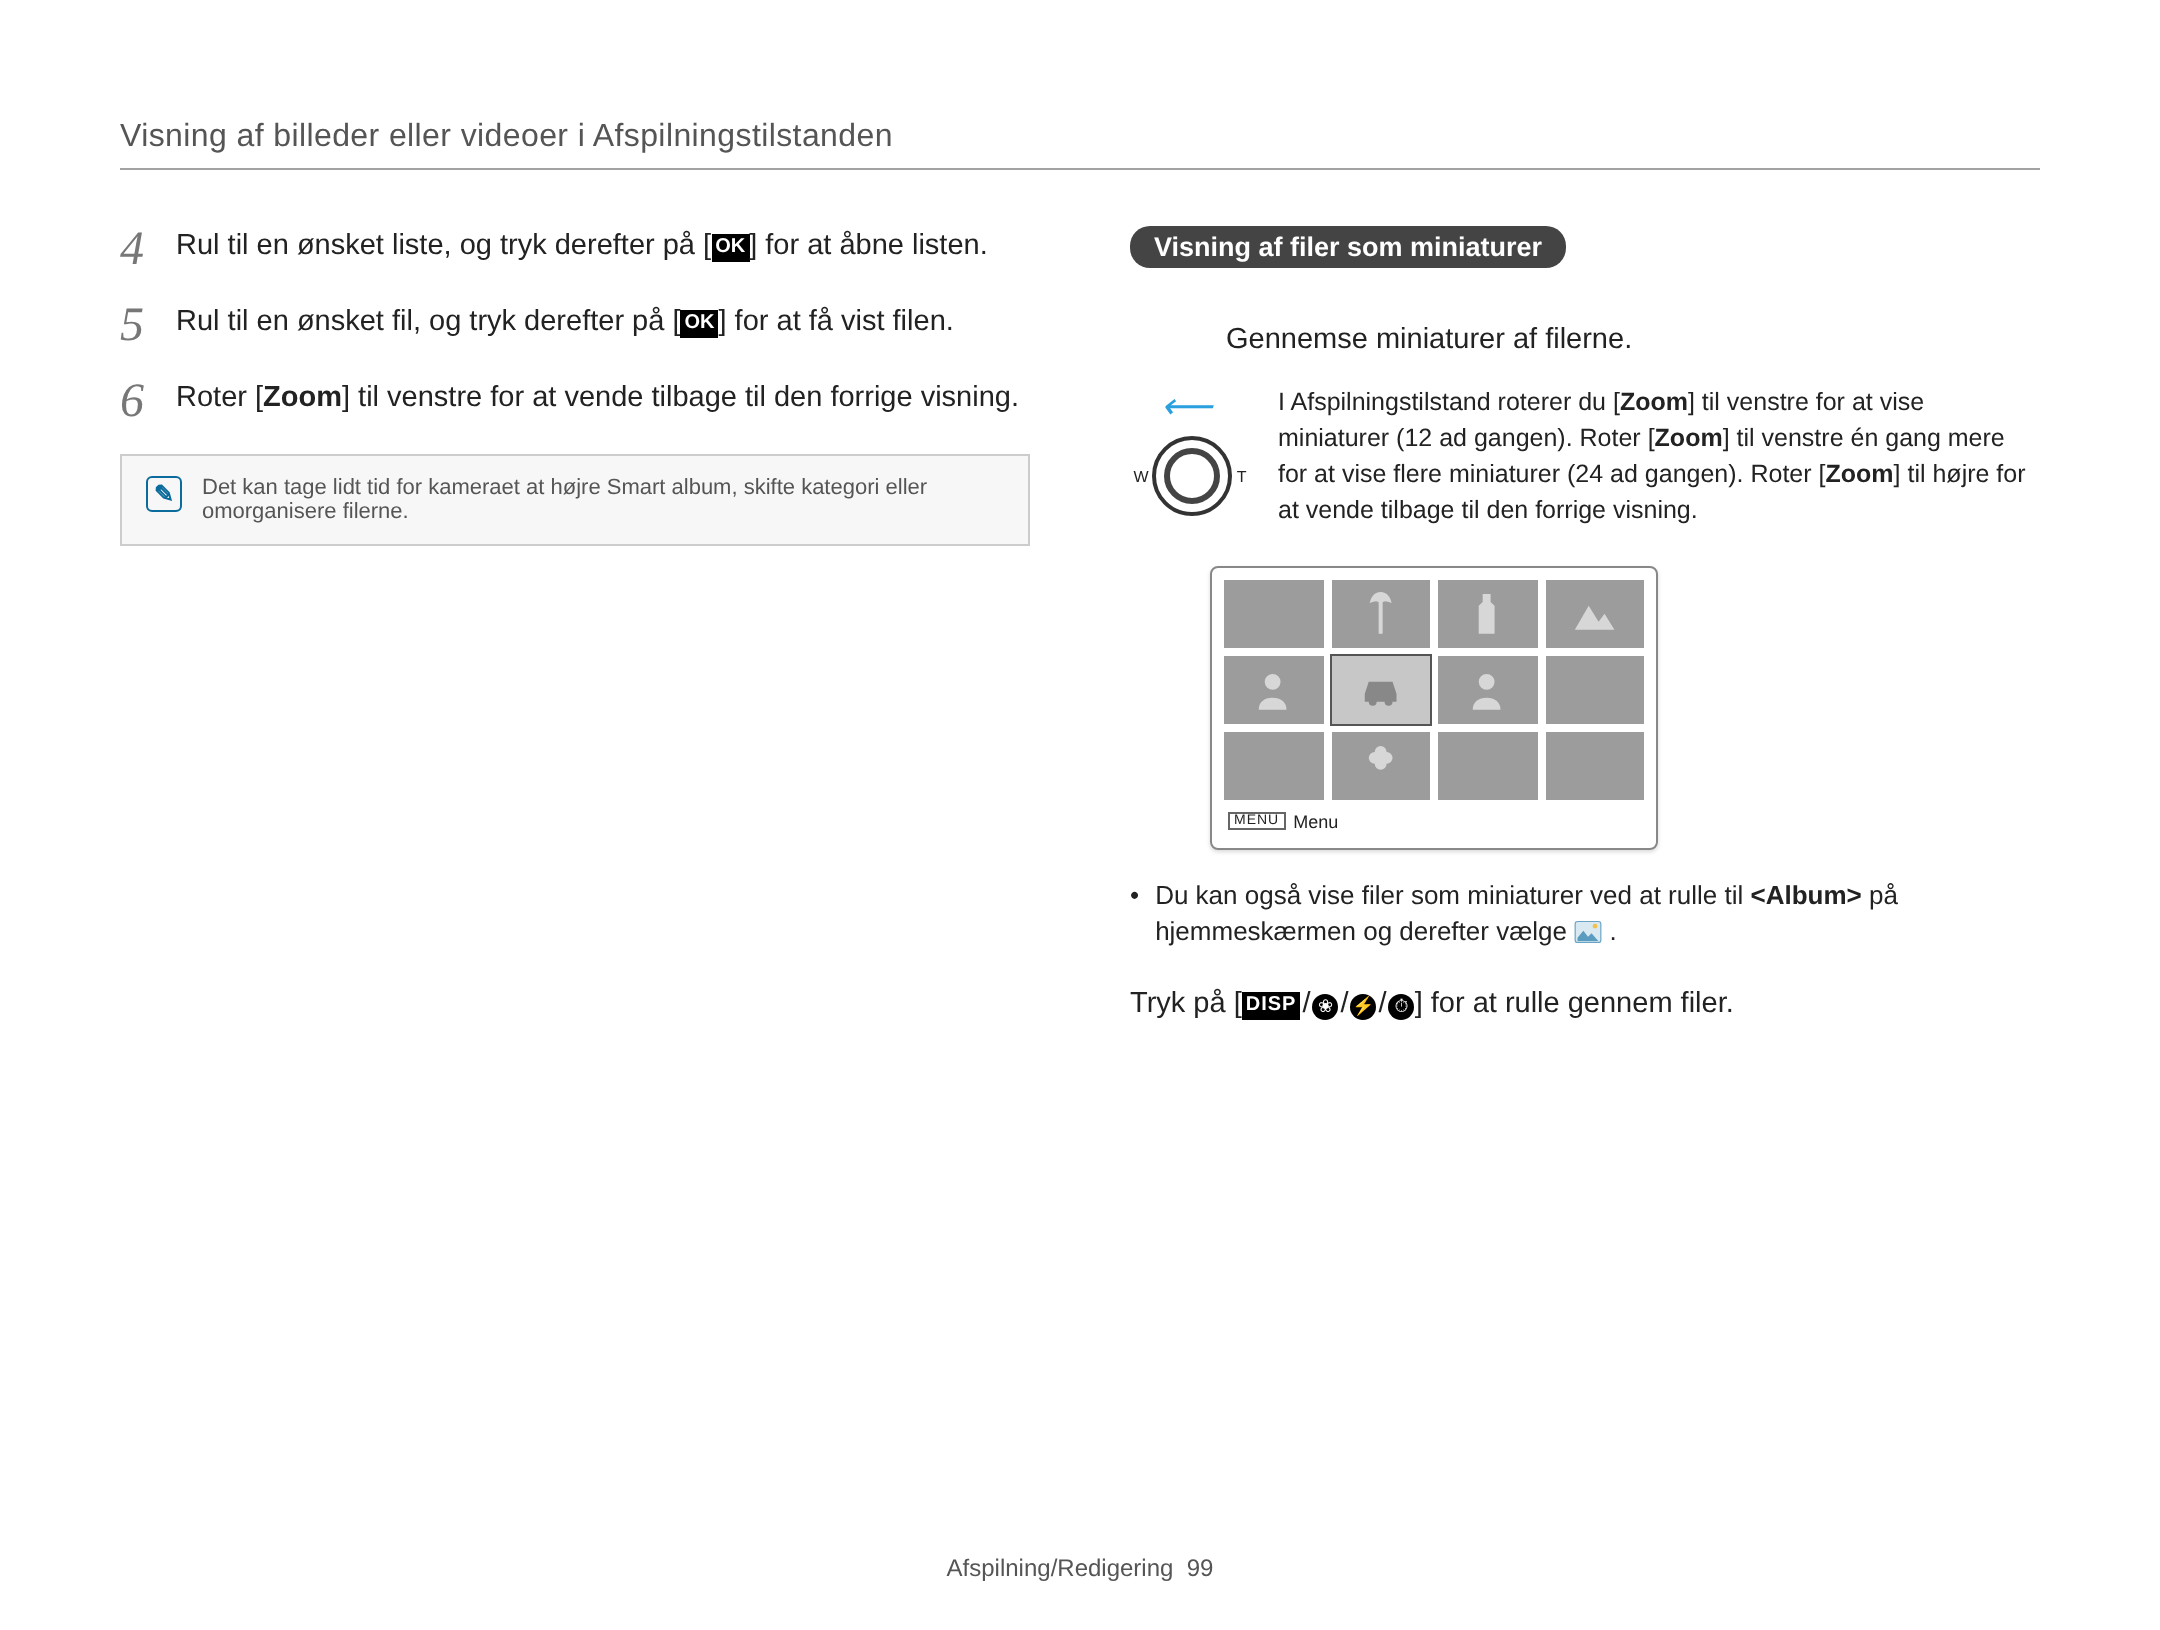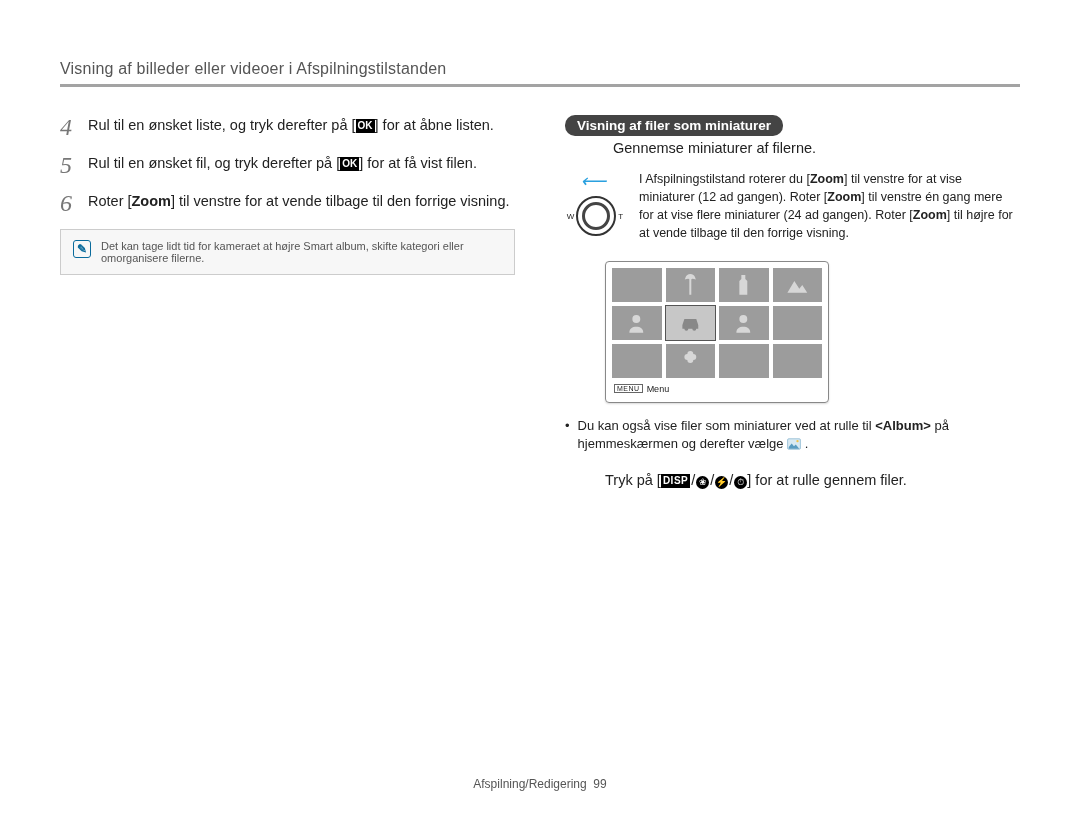"Visning af billeder eller videoer" .page-title { border-bottom: 3px solid #a3a3a3 -> 1px solid #a3a3a3 }
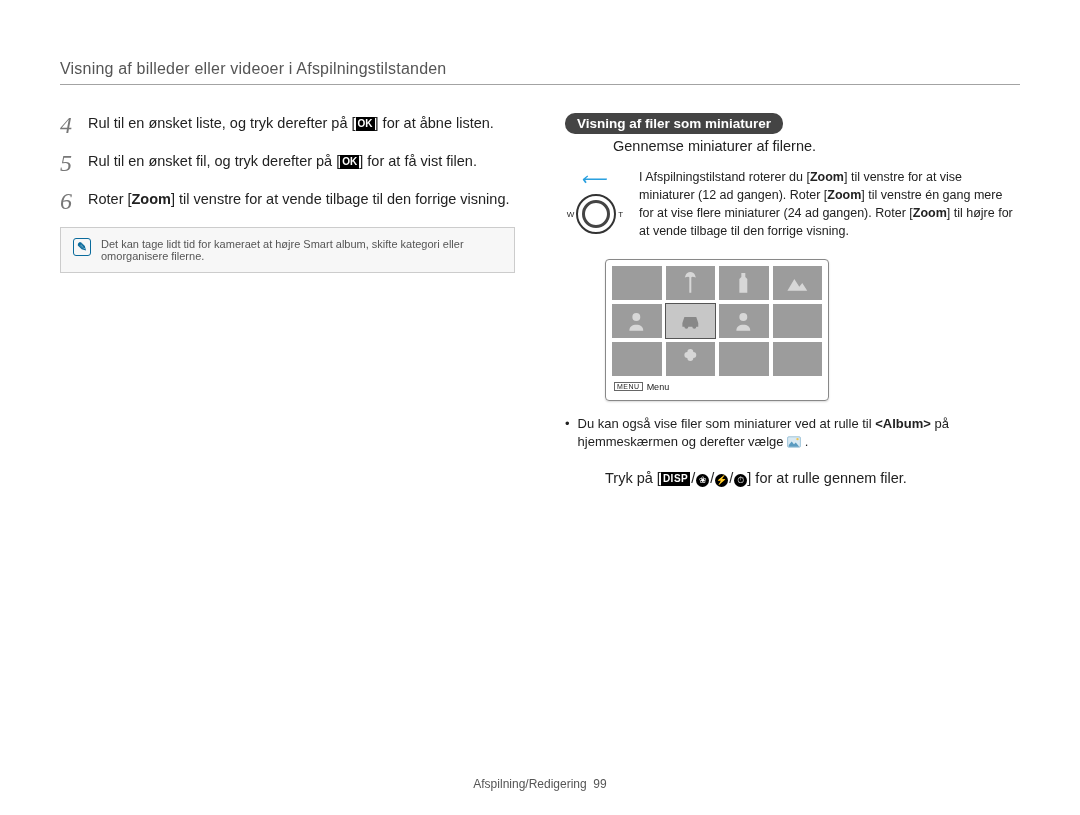"Visning af filer som miniaturer" .badge { margin-bottom: 4px -> 28px }
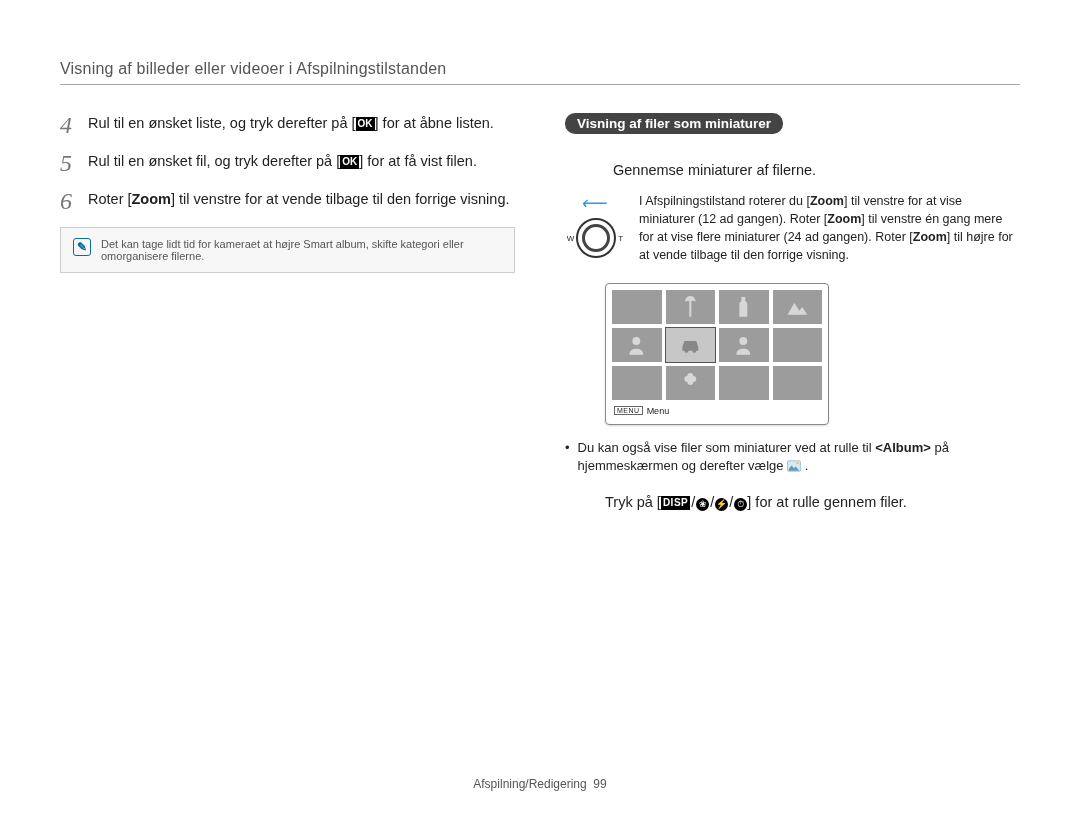"Tryk på [ DISP /" .scroll-line { margin-left: 40px -> none }
